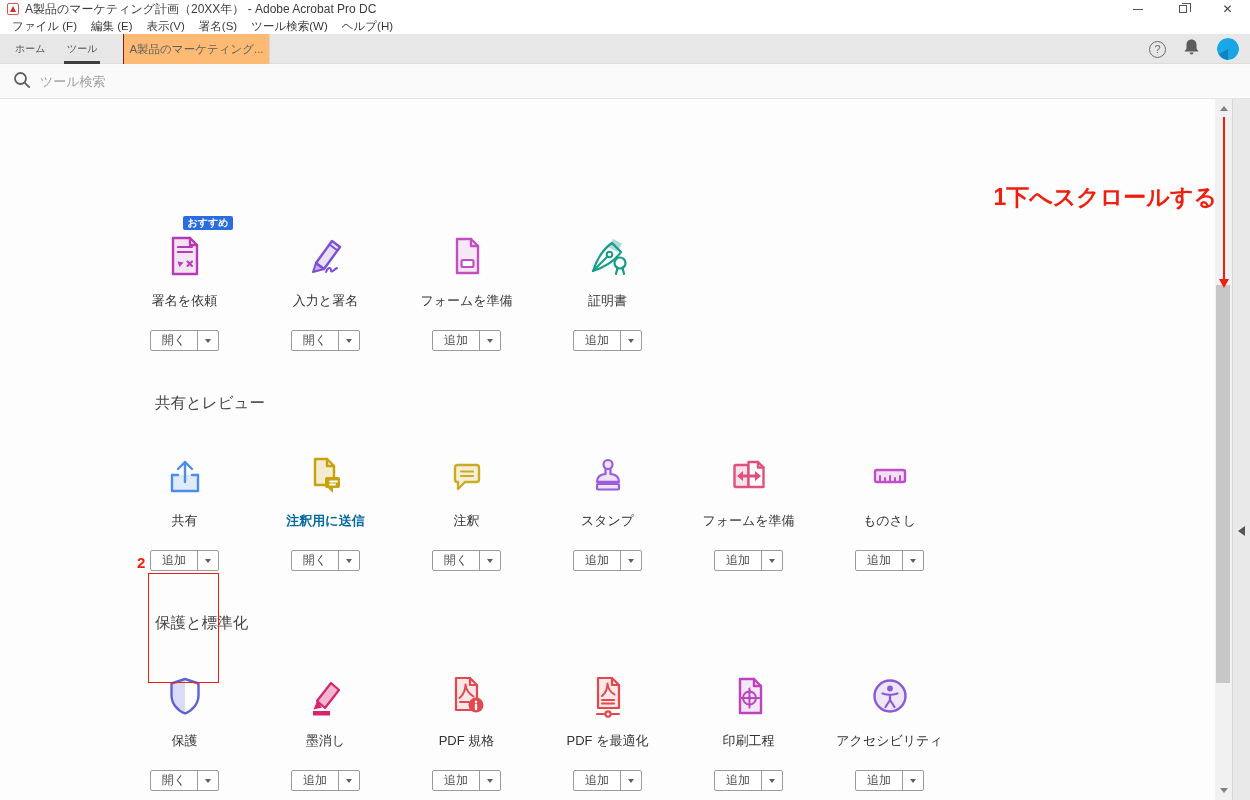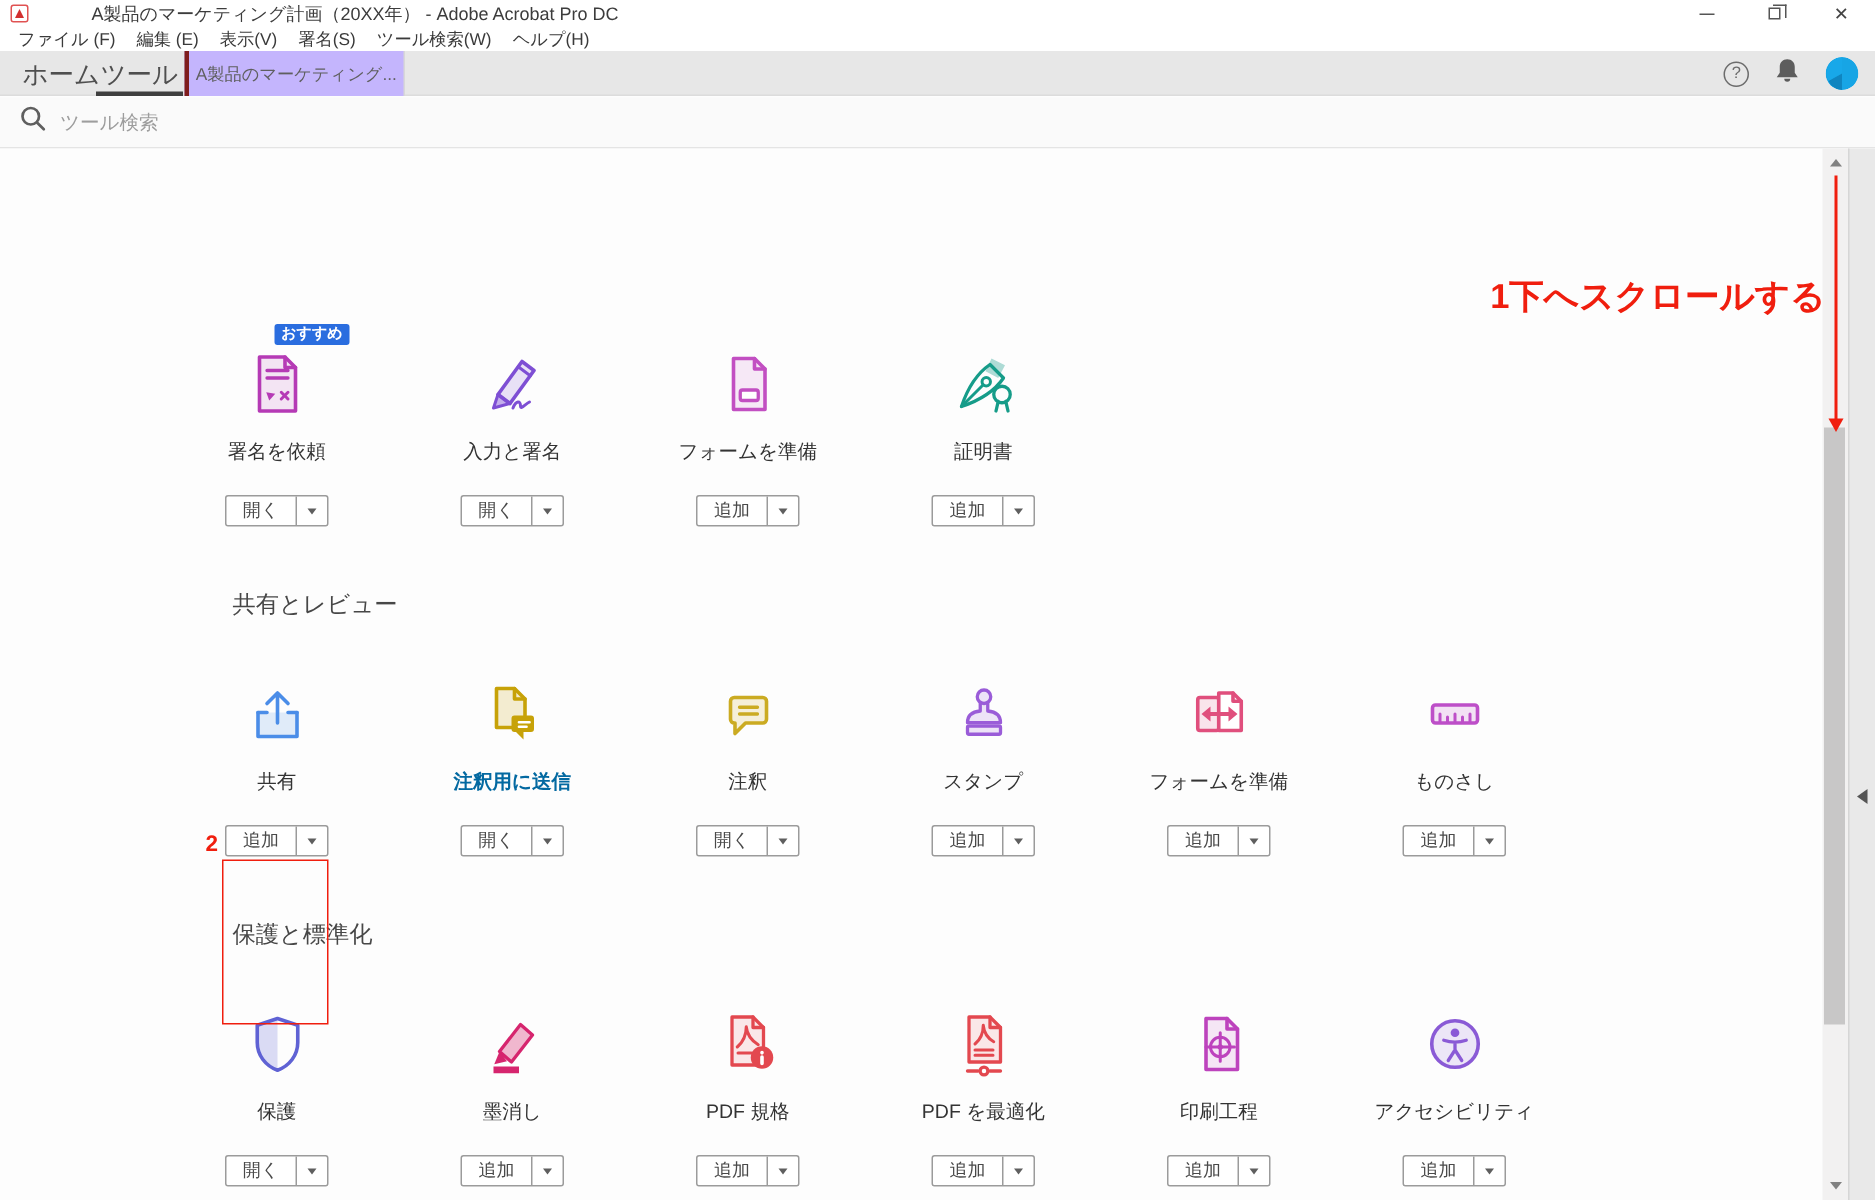"A製品のマーケティング計画（20XX年） - Adobe Acrobat Pro" .titlebar { gap: 36px -> none }
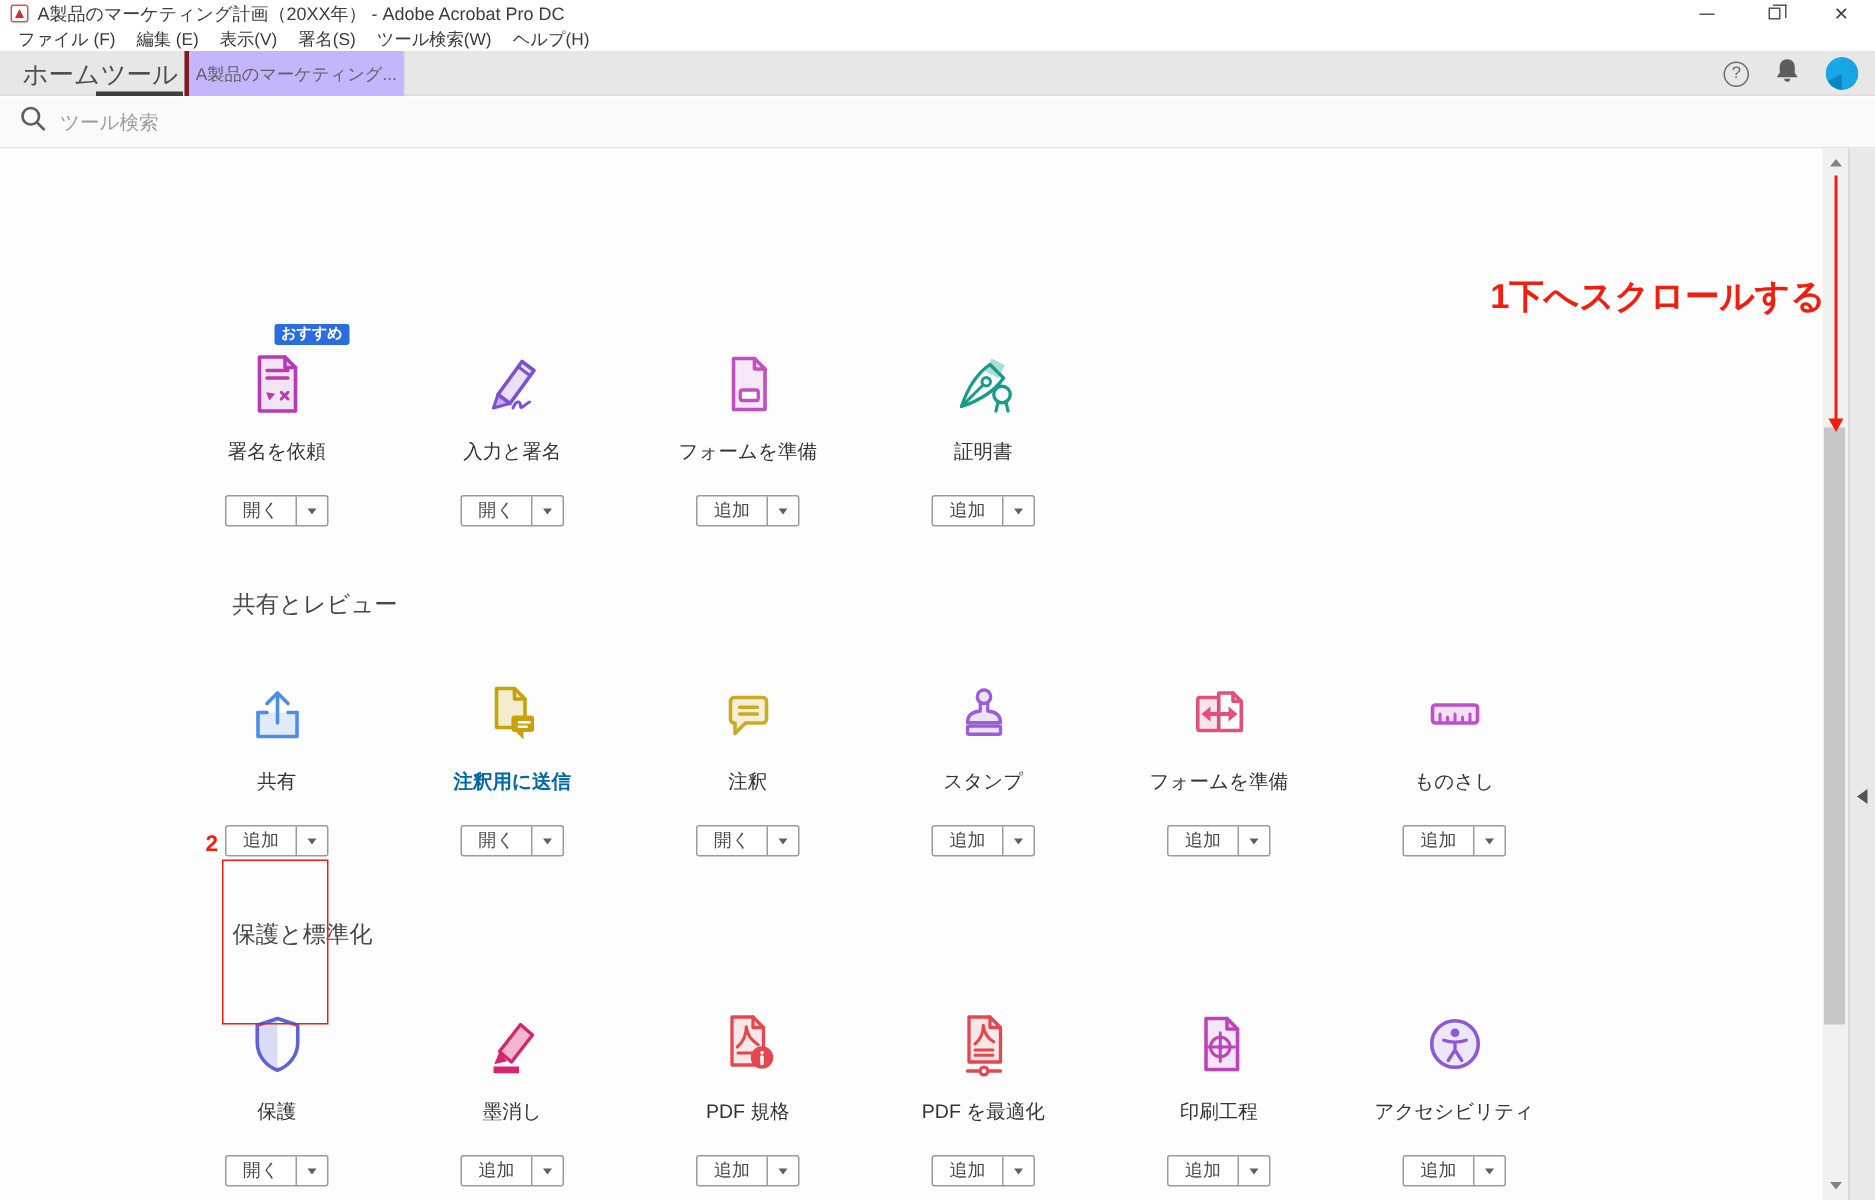"ホーム" .nav-tab { font-size: 17px -> 10px }
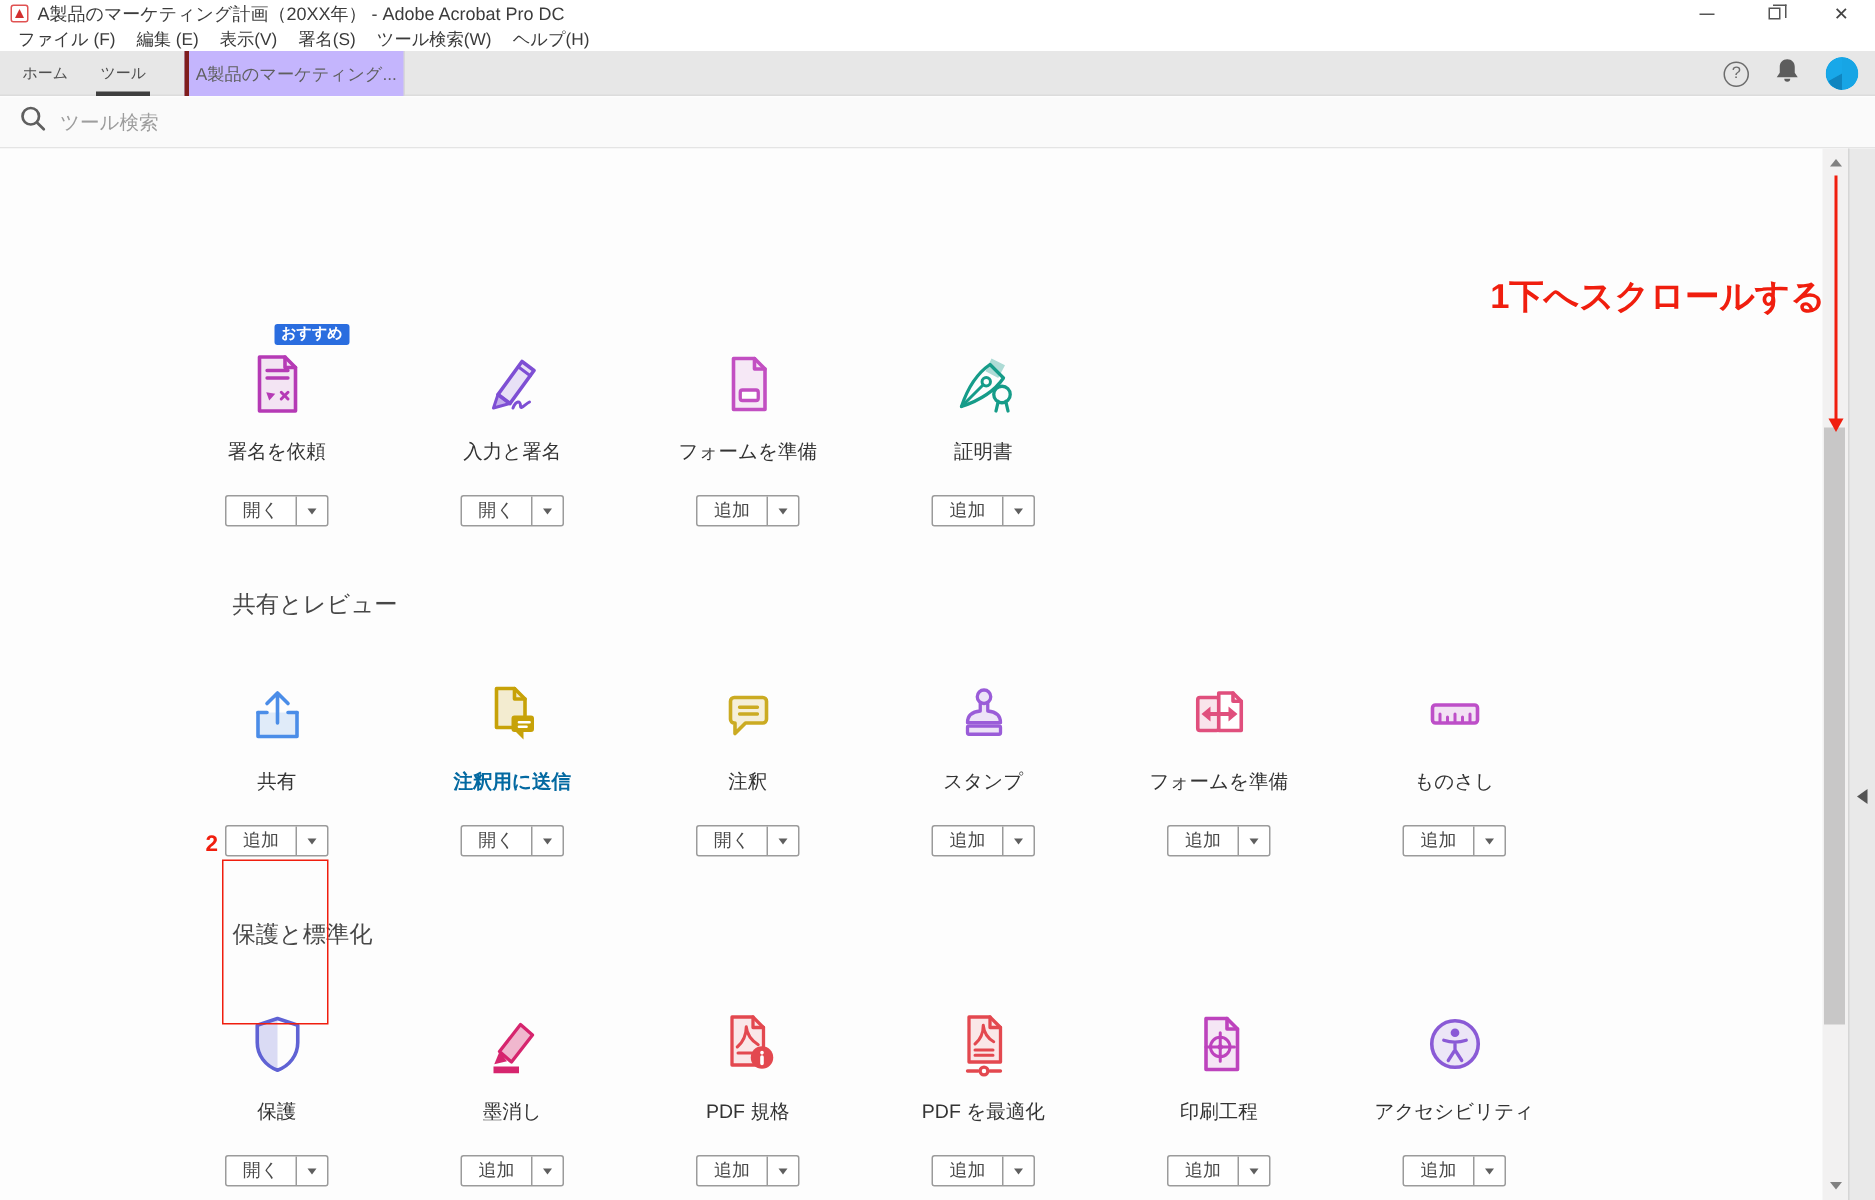"A製品のマーケティング..." .doc-tab { background: #c4b5fd -> #fdba74; border-left: 3px solid #7f1d1d -> 1px solid #7f1d1d }
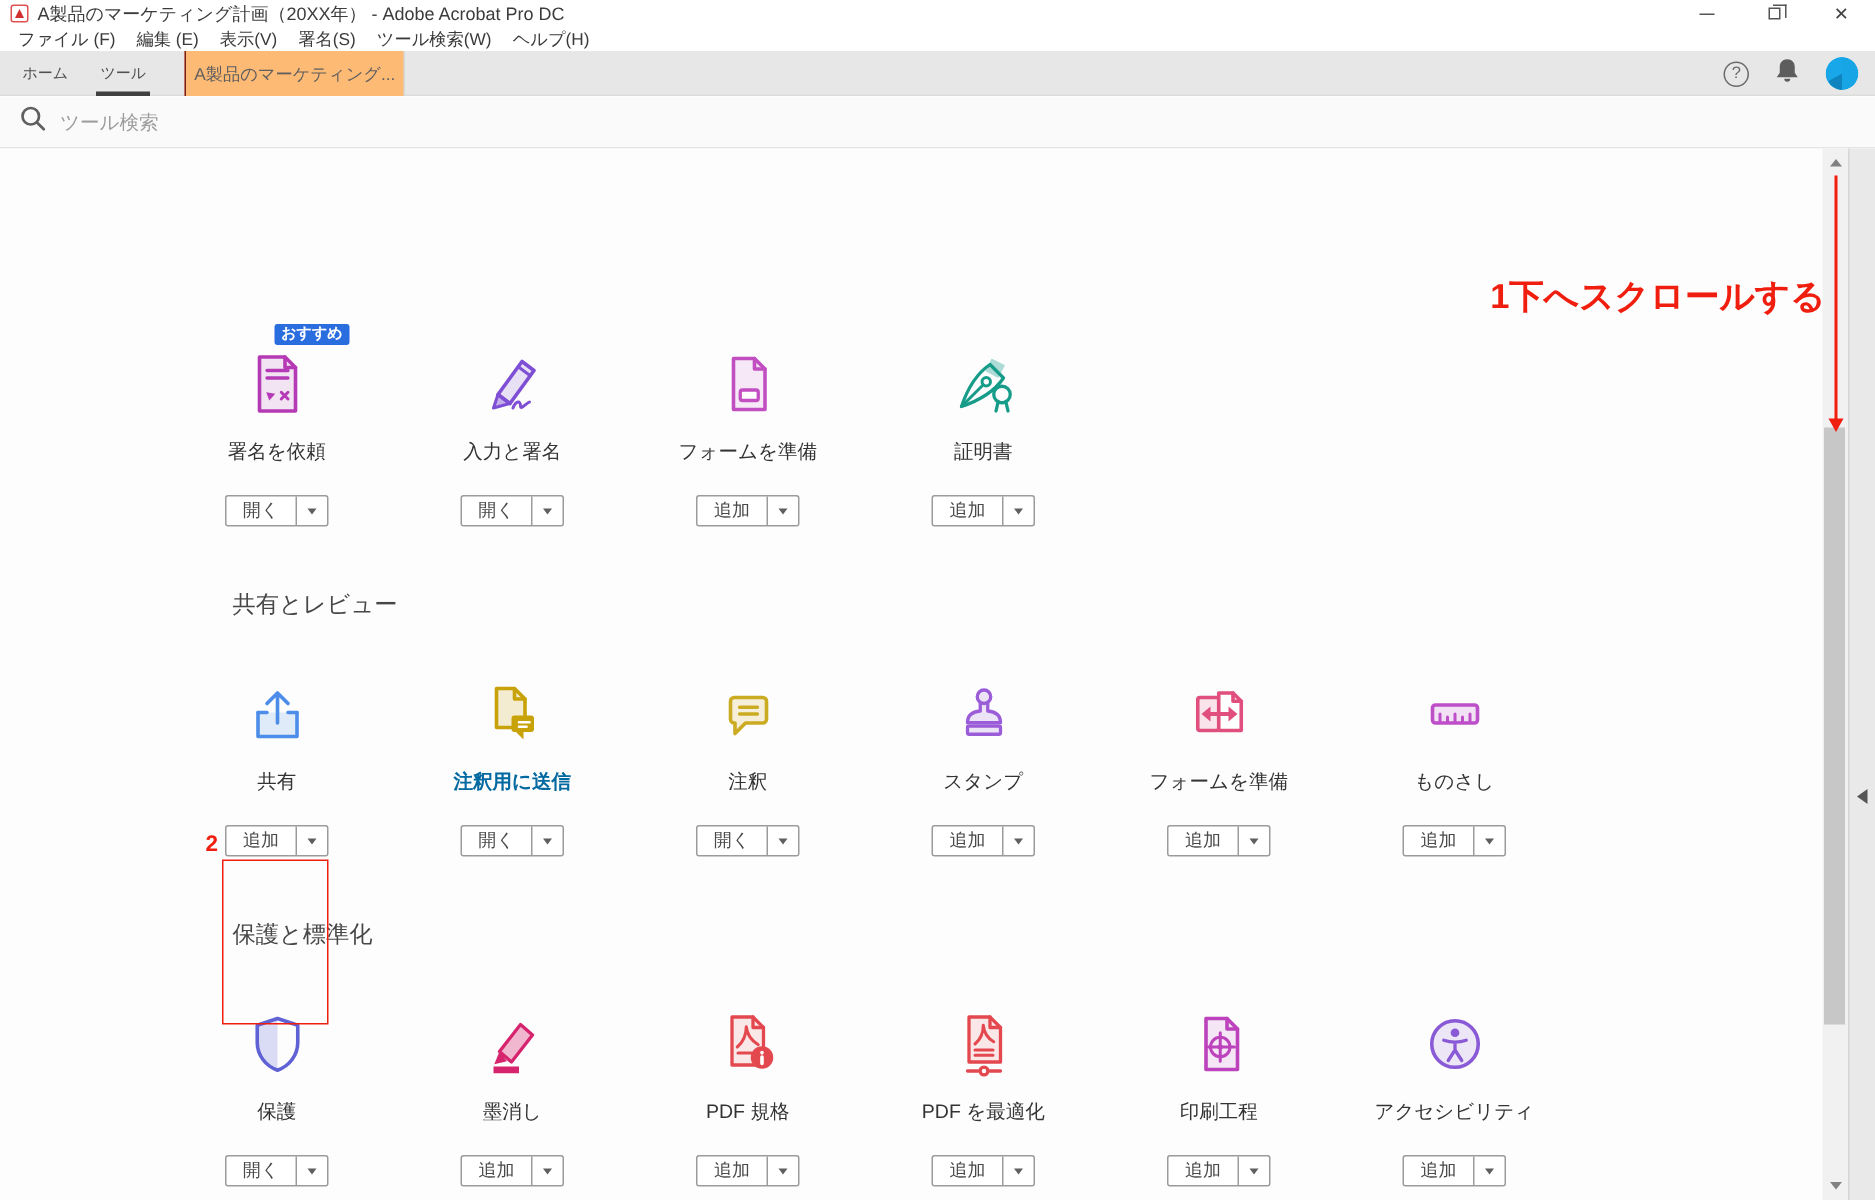"おすすめ" .tool-row { gap: 16px -> none }
